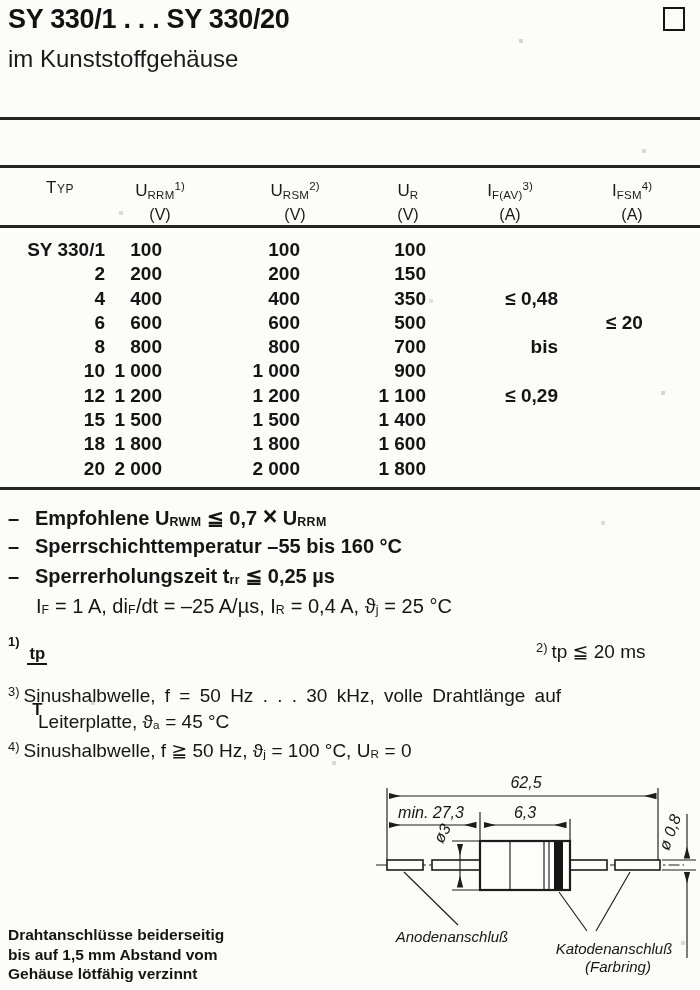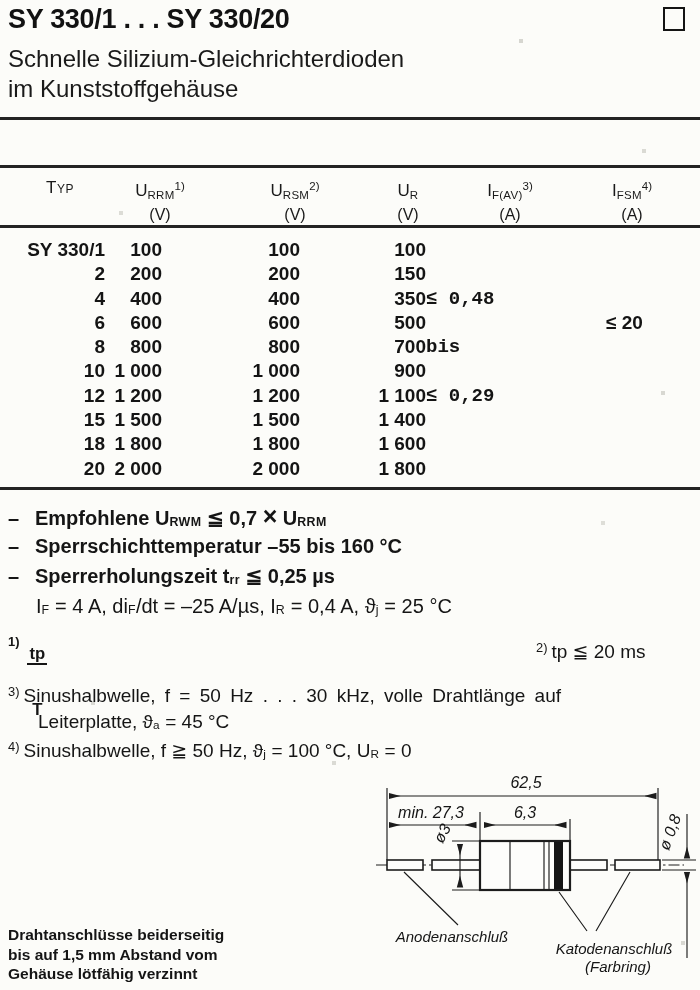"Schnelle Silizium-Gleichrichterdioden" div { html: <div>Schnelle Silizium-Gleichrichterdioden</div> -> none }
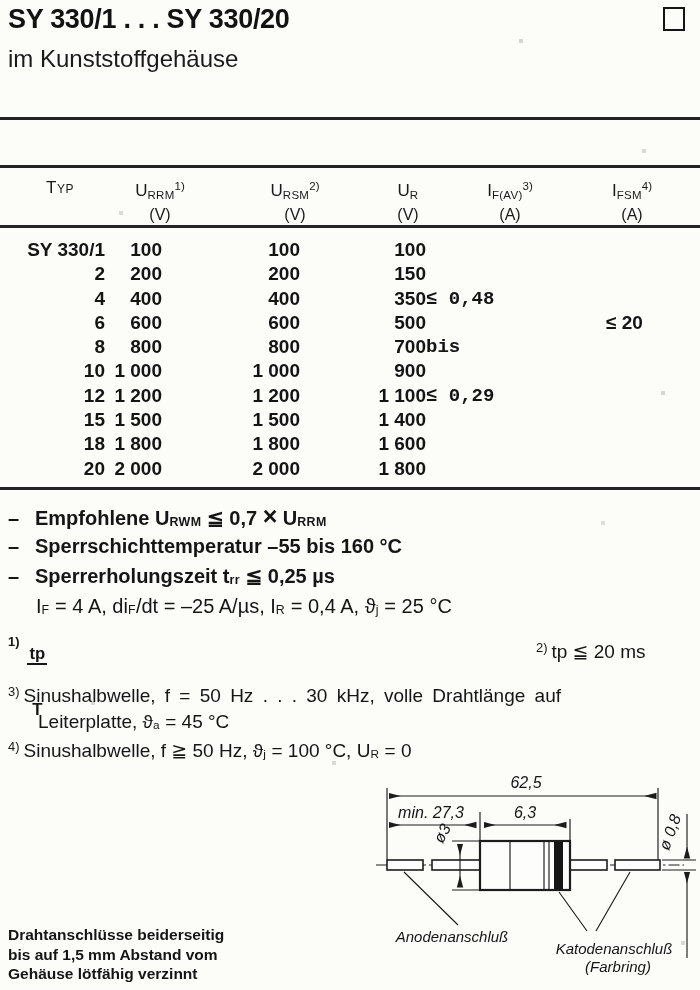"≤ 0,48" .td.c5 { font-family: Liberation Mono, monospace -> none; text-align: left -> right }
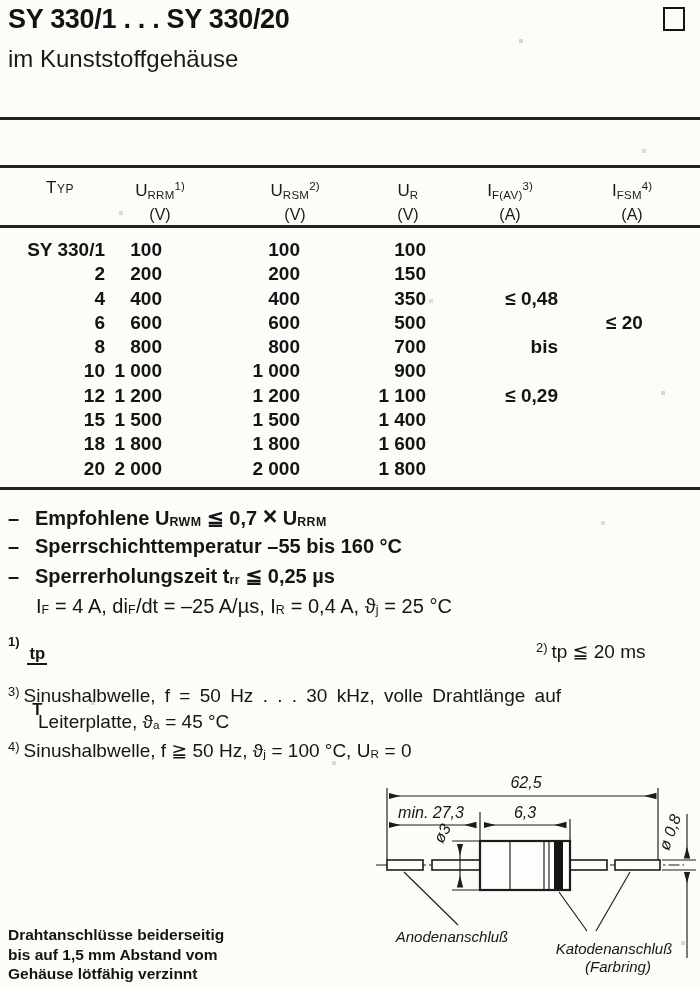"= 4 A, di" span { text: 4 -> 1 }
